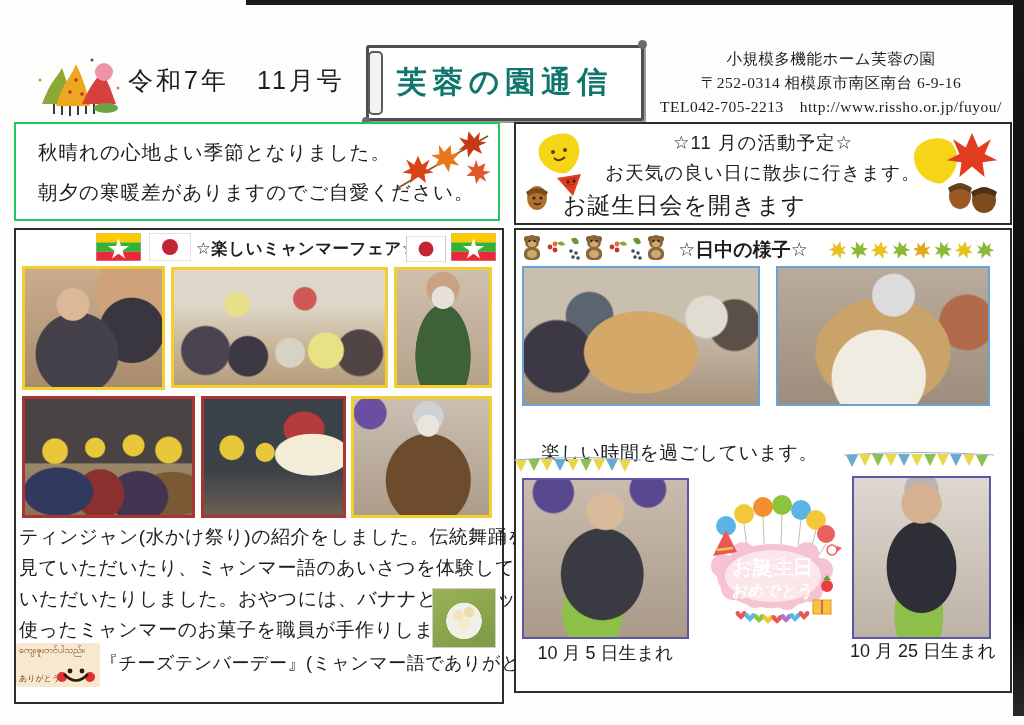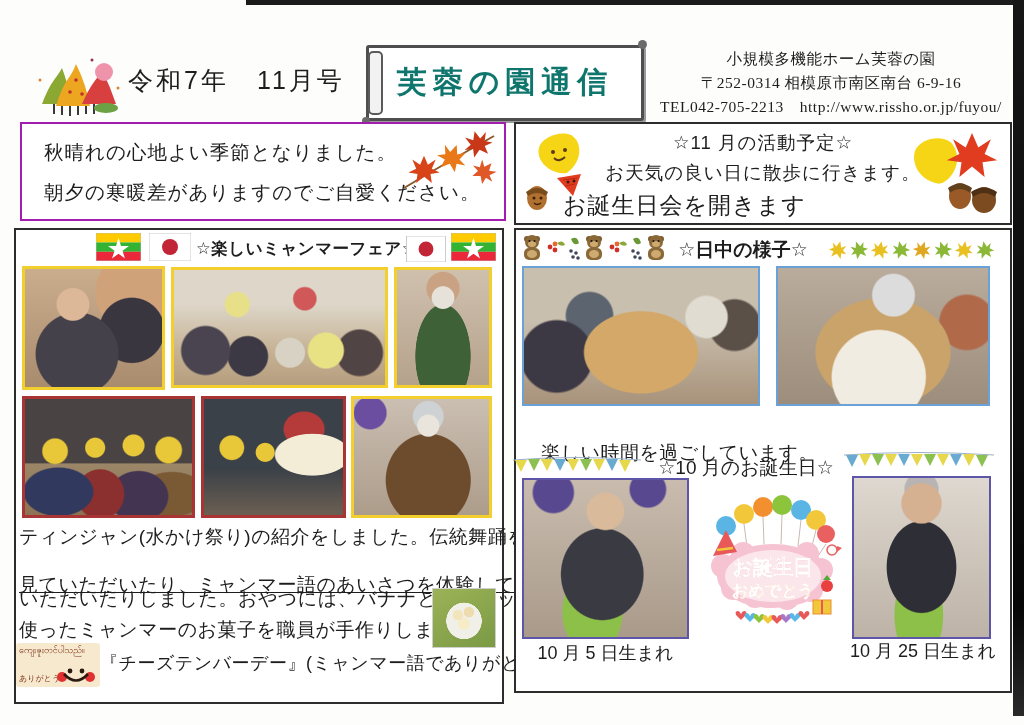"秋晴れの心地よい季節となりました。" .greeting-box { border: 2px solid #a21caf -> 2px solid #22c55e; left: 20px -> 14px }
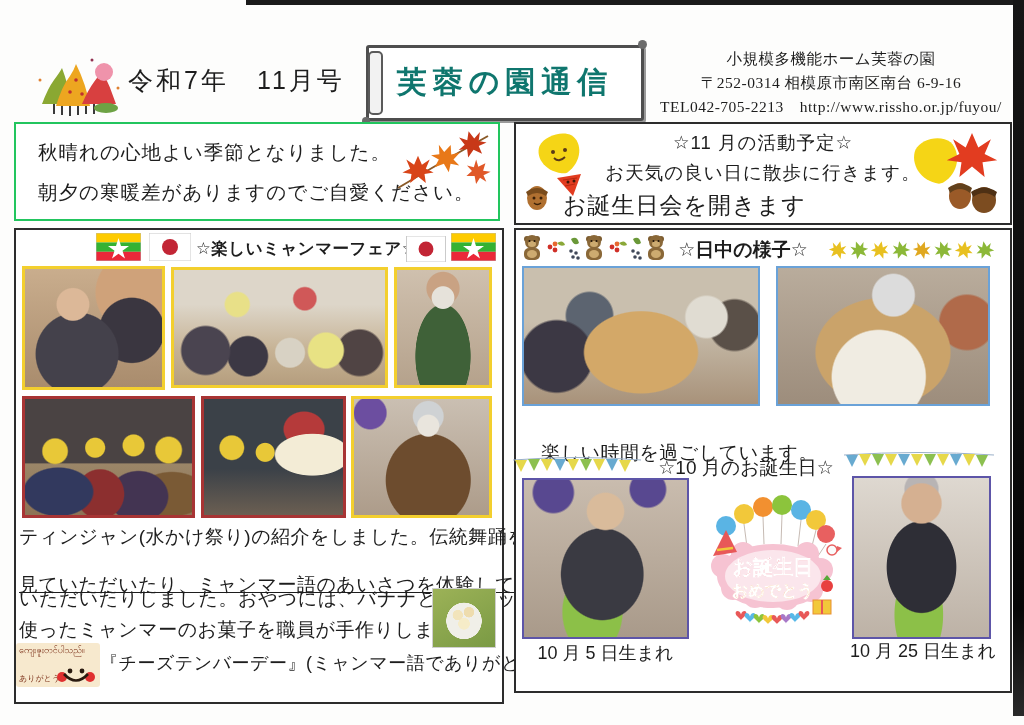"☆10 月のお誕生日☆" div.abs { html: <div>☆10 月のお誕生日☆</div> -> none }
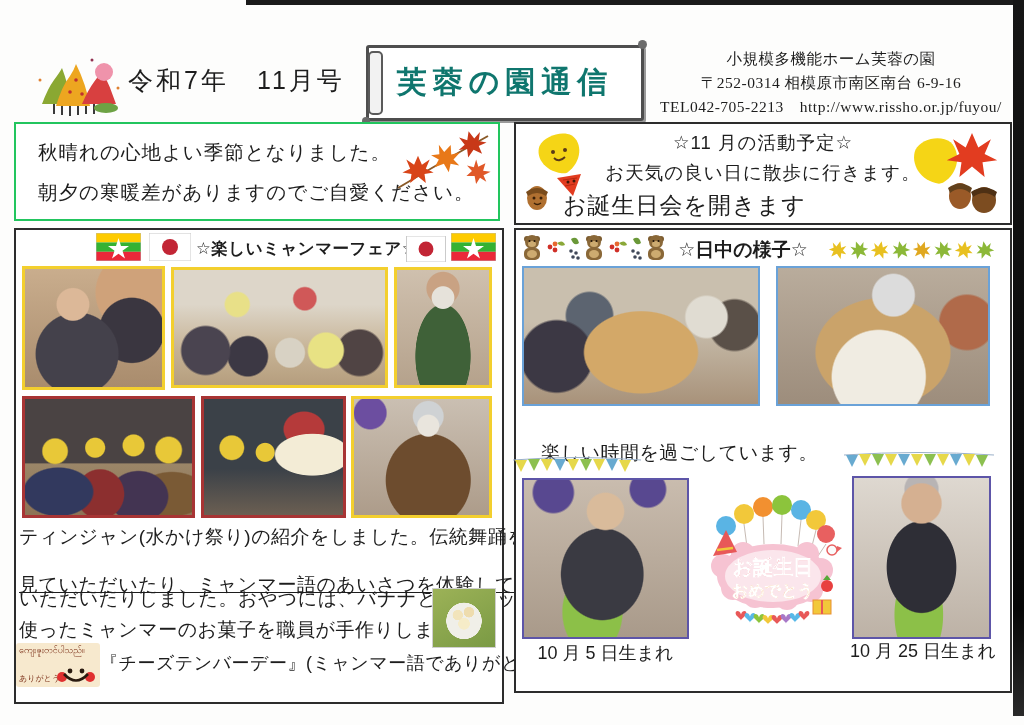"見ていただいたり、ミャンマー語のあいさつを体験して" .ft2 { text-decoration: underline -> none; top: 572px -> 555px }
